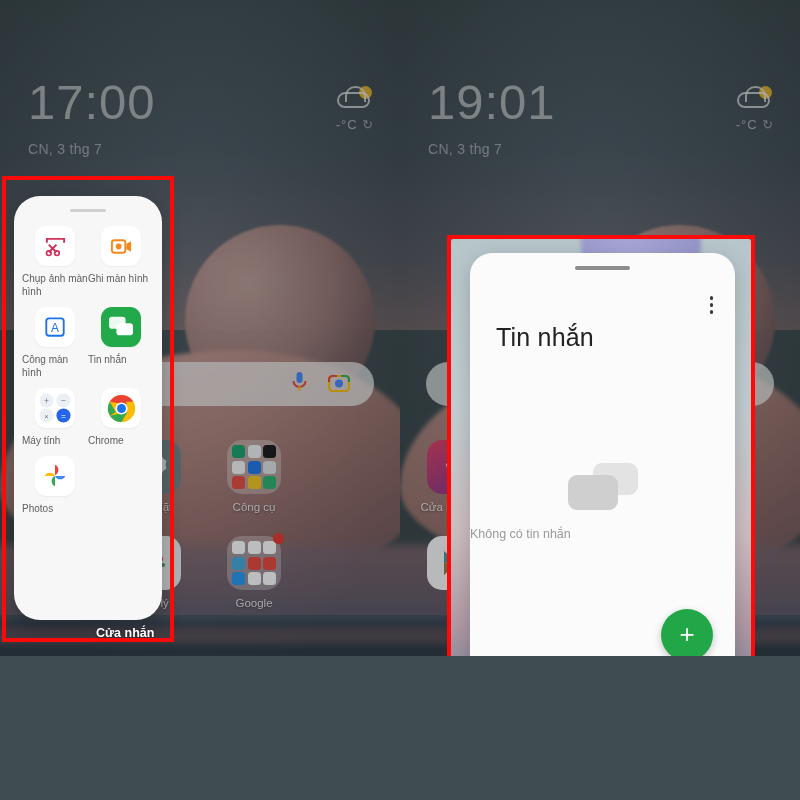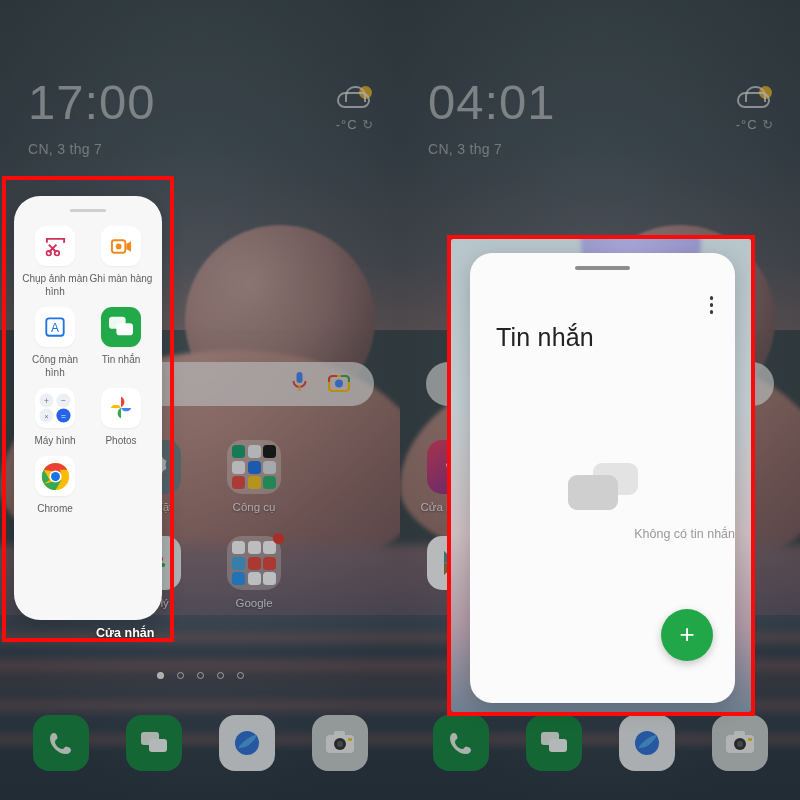"17:00" .panel { height: 800px -> 656px }
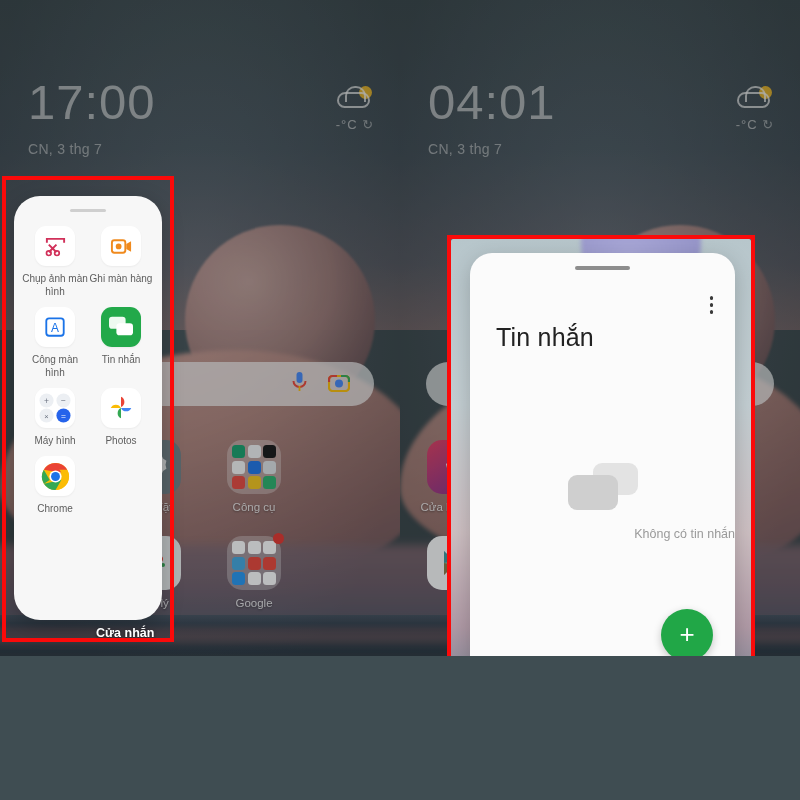"04:01" div.time { text: 04:01 -> 19:01 }
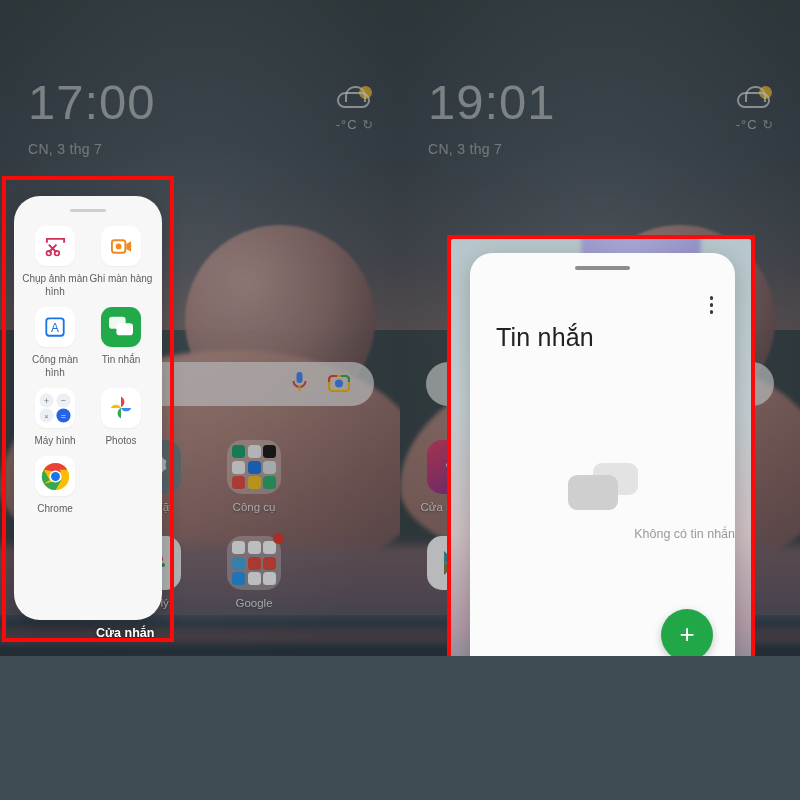"Chụp ảnh màn hình" .sitem { text-align: center -> none }
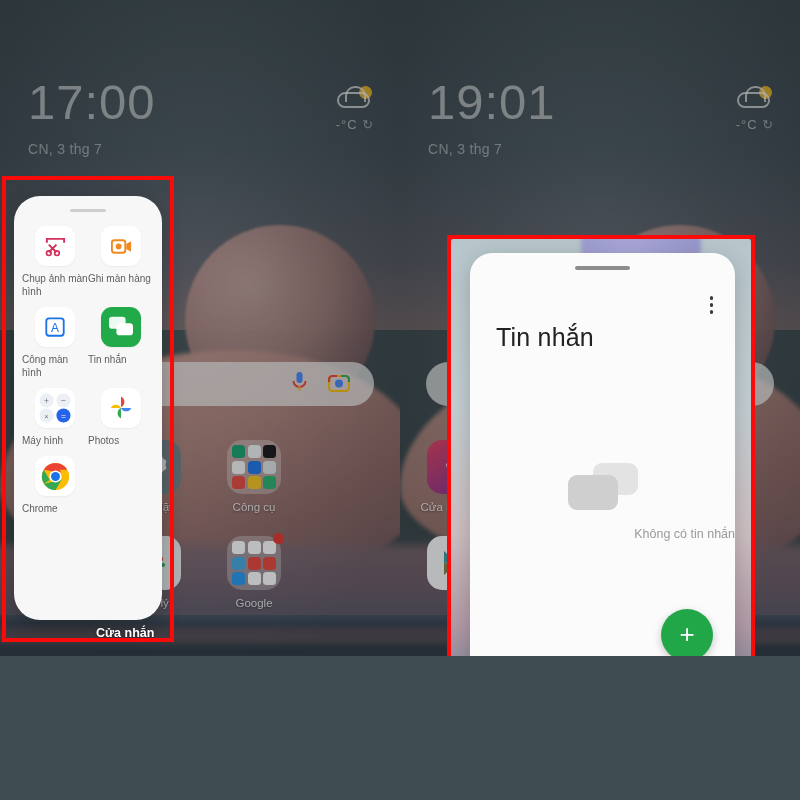"Ghi màn hàng" div.slabel { text: hàng -> hình }
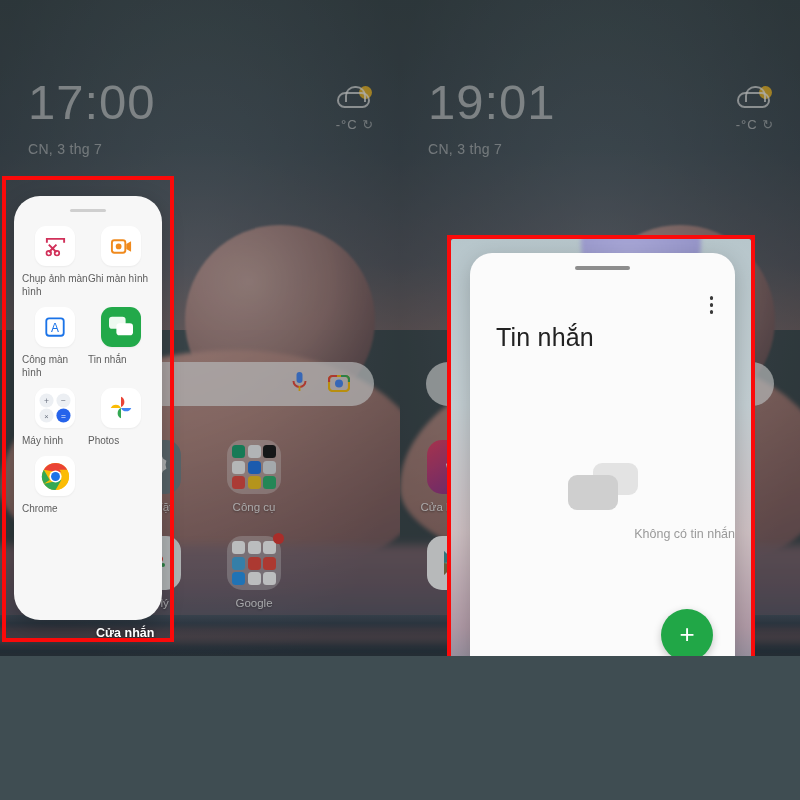"Máy hình" div.slabel { text: hình -> tính }
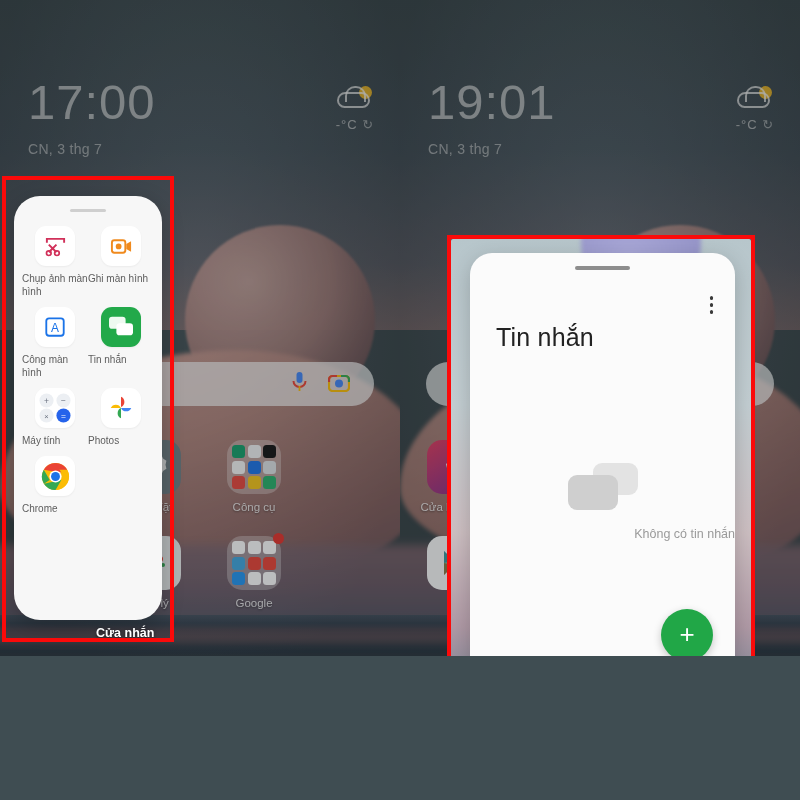"Photos" div.sitem { order: before "Chrome" -> after "Chrome" }
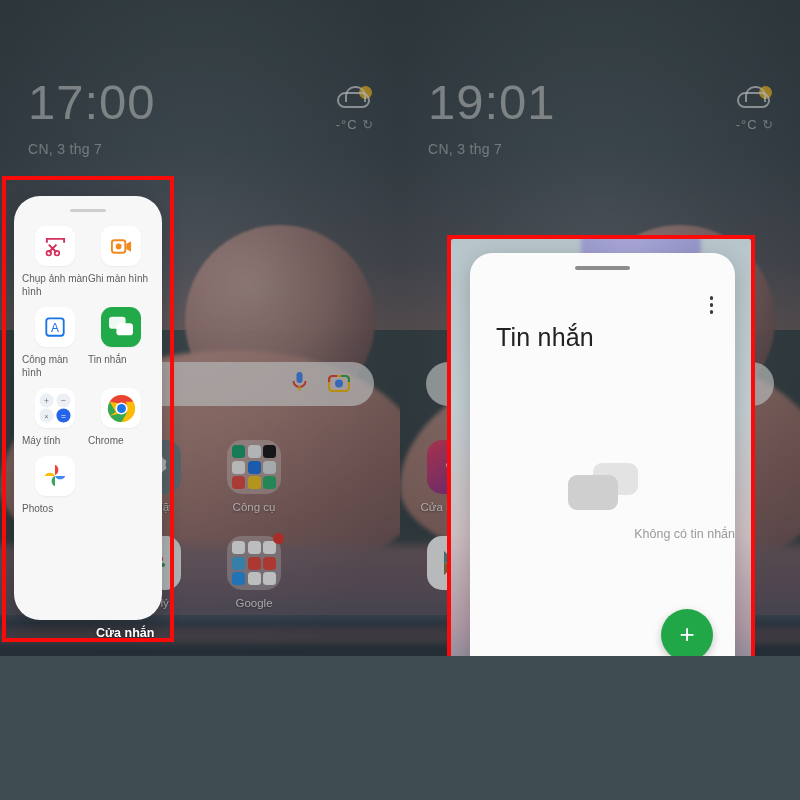"Không có tin nhắn" .msgempty { text-align: right -> left }
